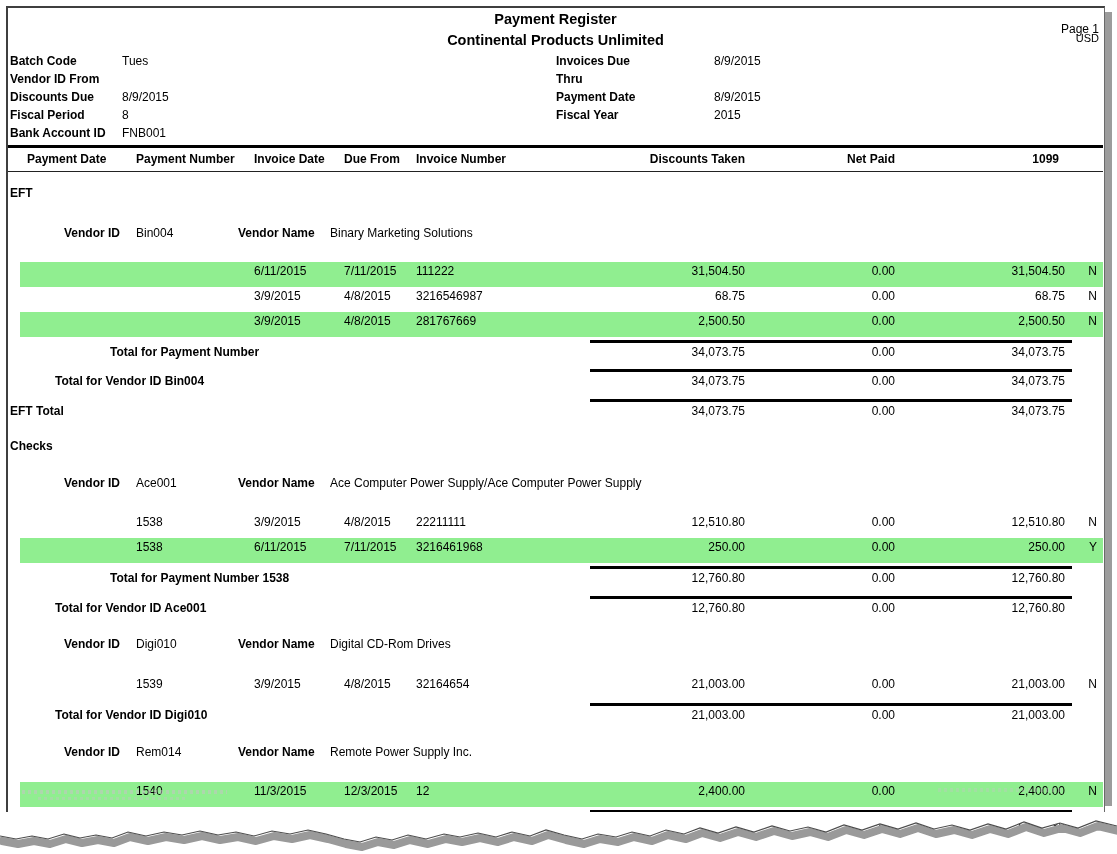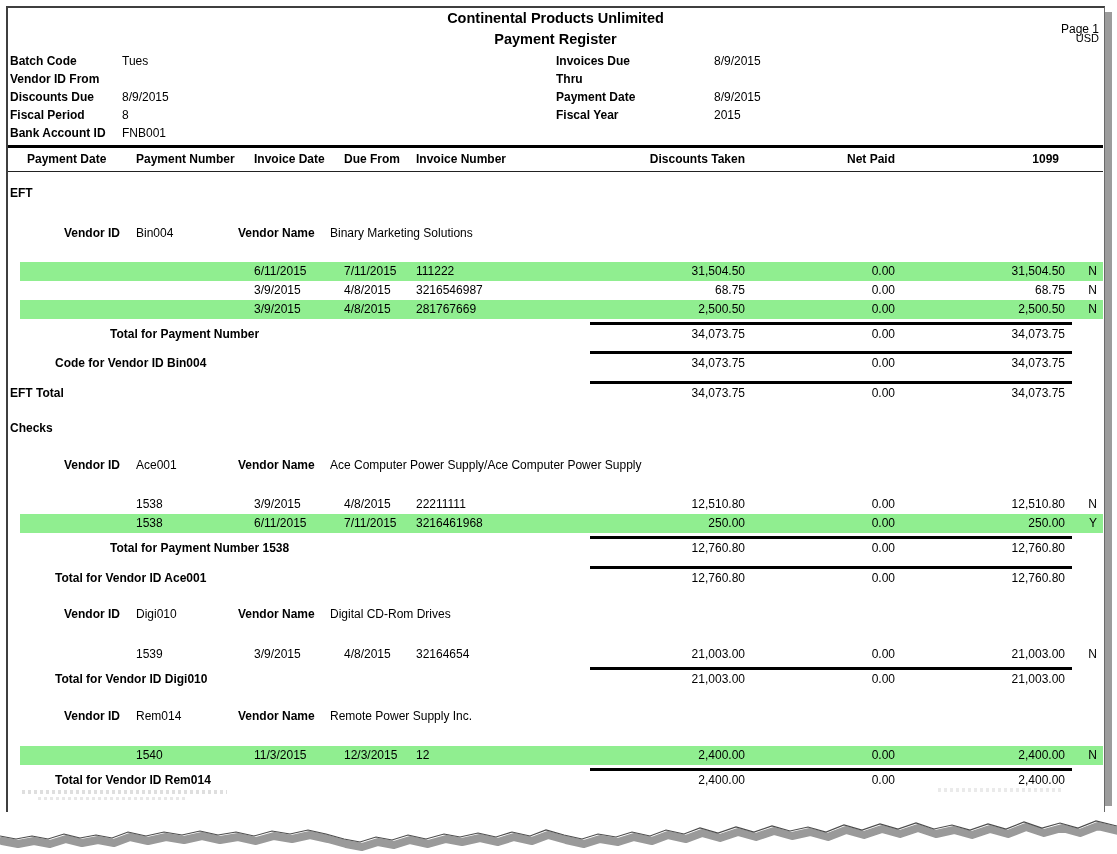"Continental Products Unlimited" div.title { order: before "Payment Register" -> after "Payment Register" }
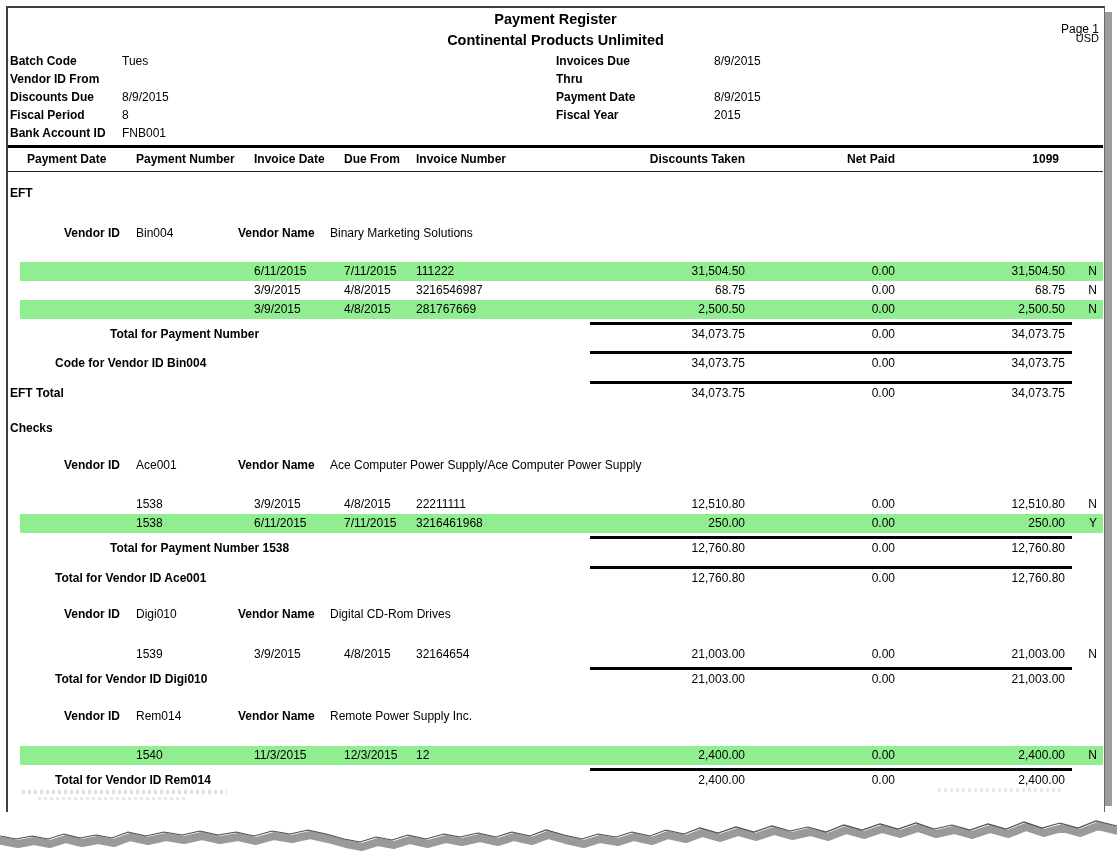"6/11/2015" .row { height: 19px -> 25px }
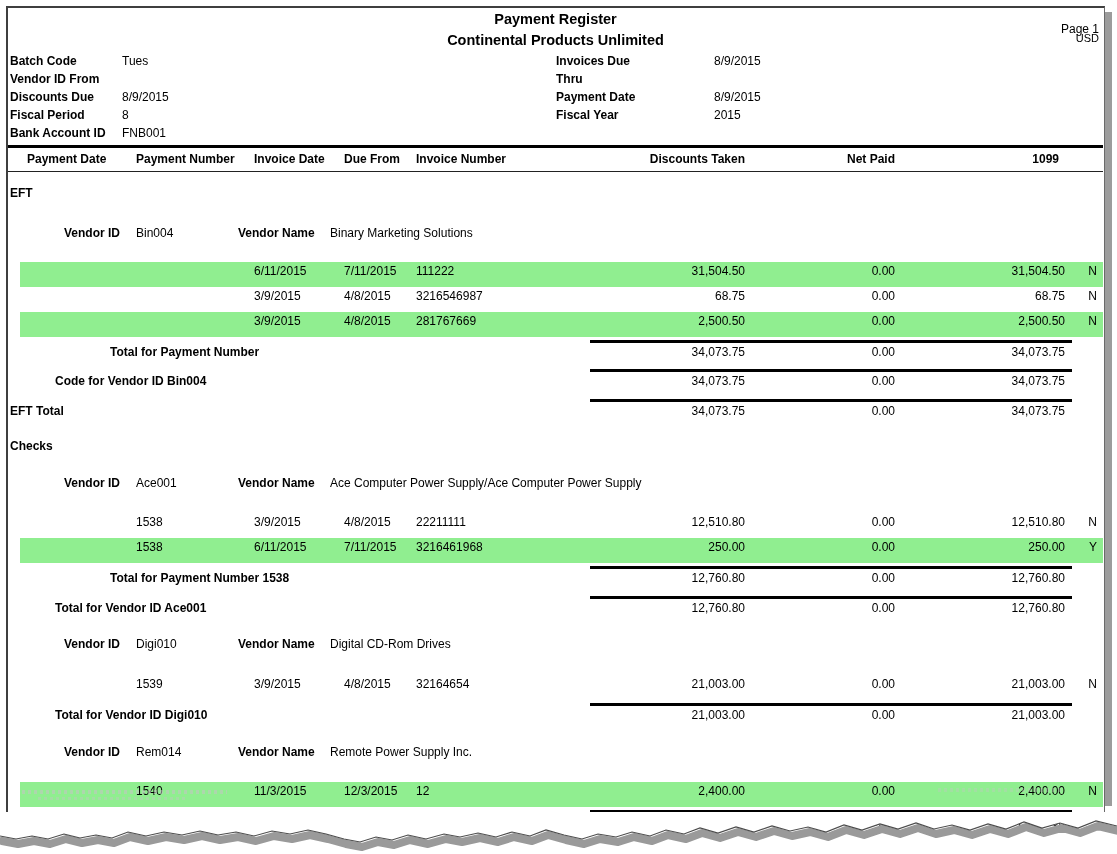"Code for Vendor ID Bin004" span.tlabel { text: Code -> Total }
